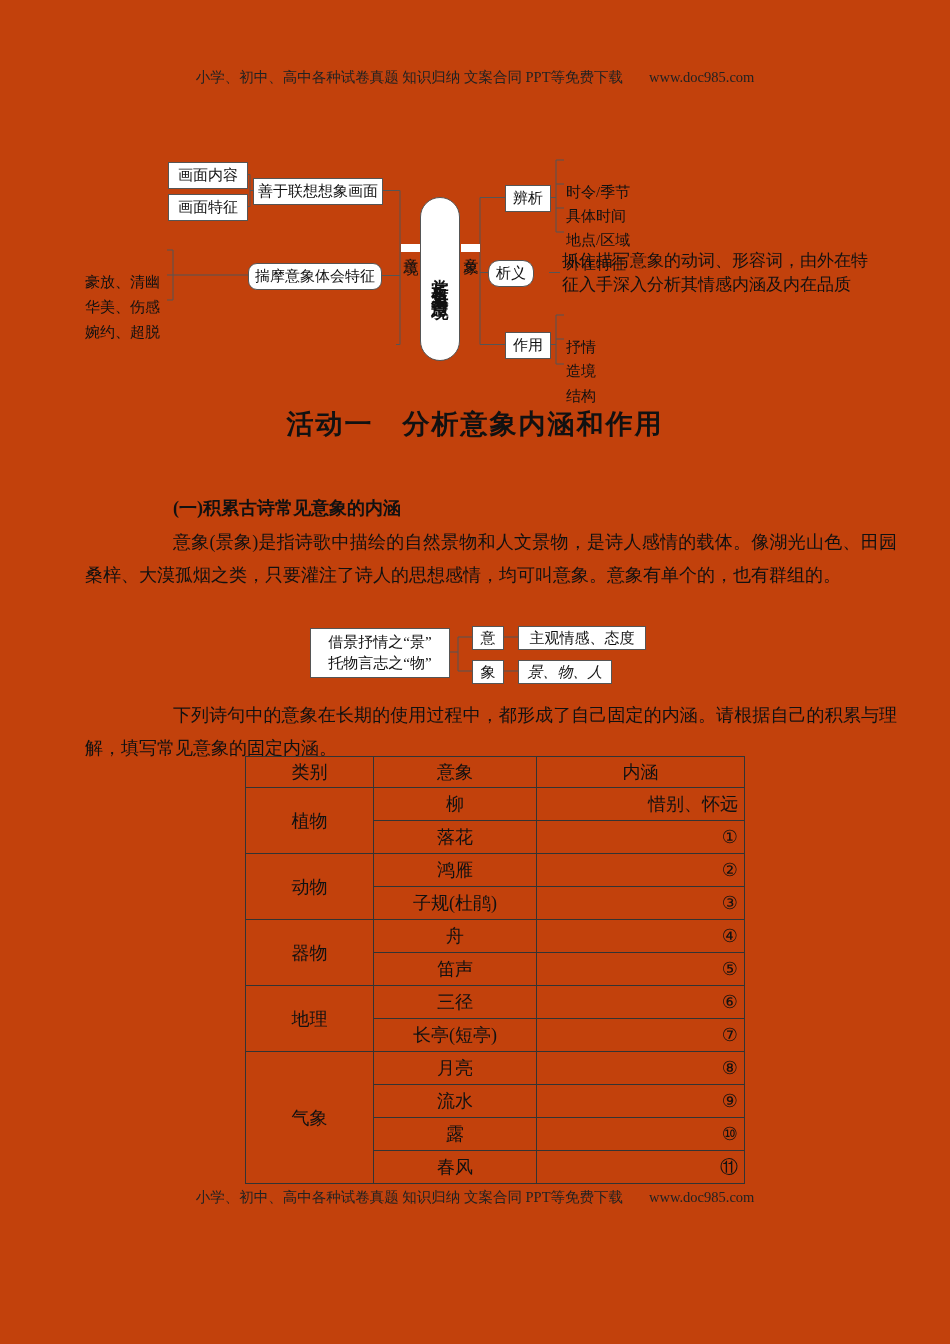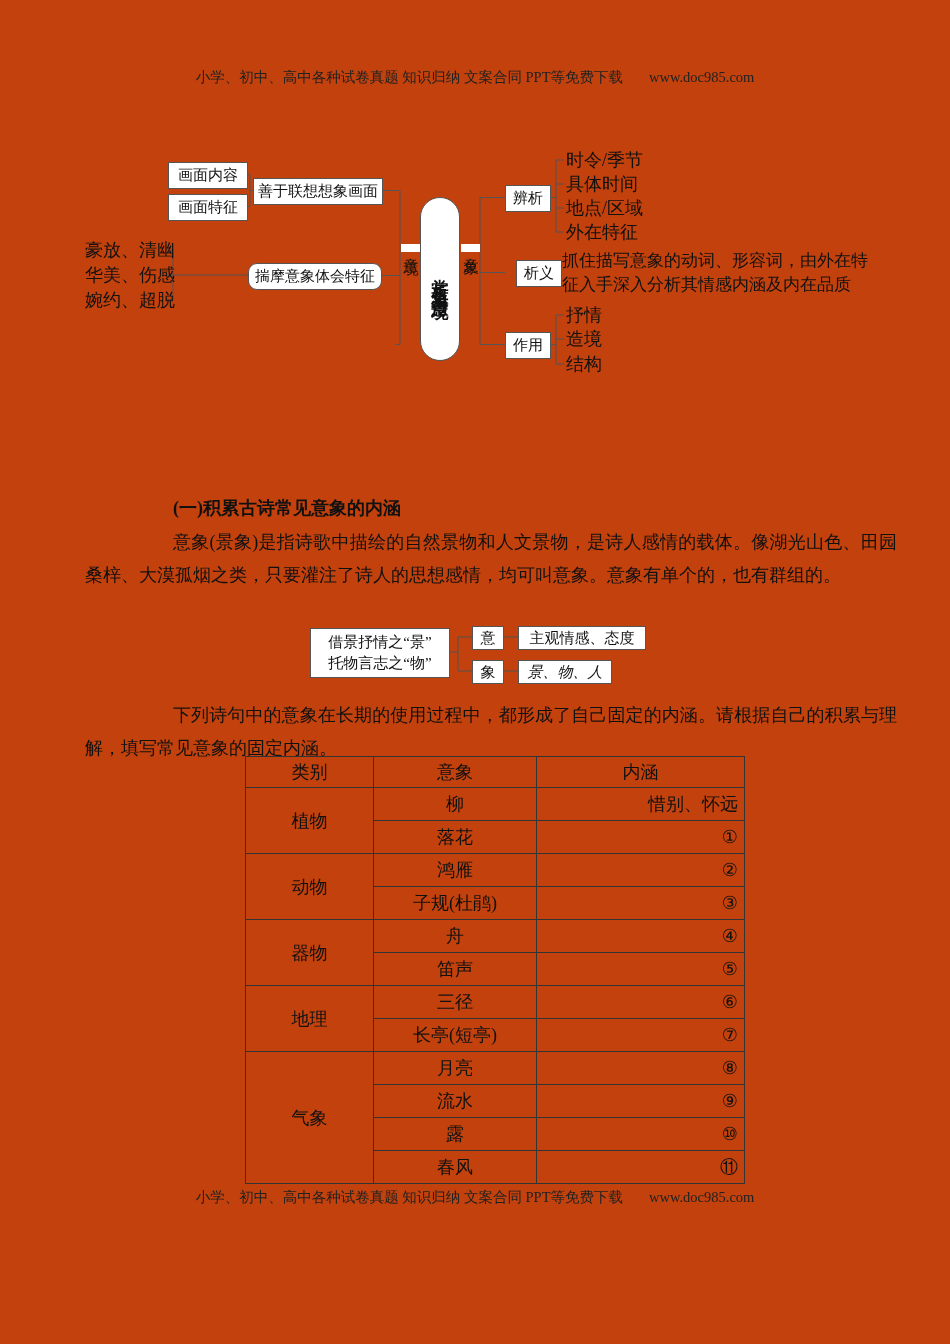"时令/季节" .mm-text { font-size: 18px -> 15px; margin-top: none -> 32px }
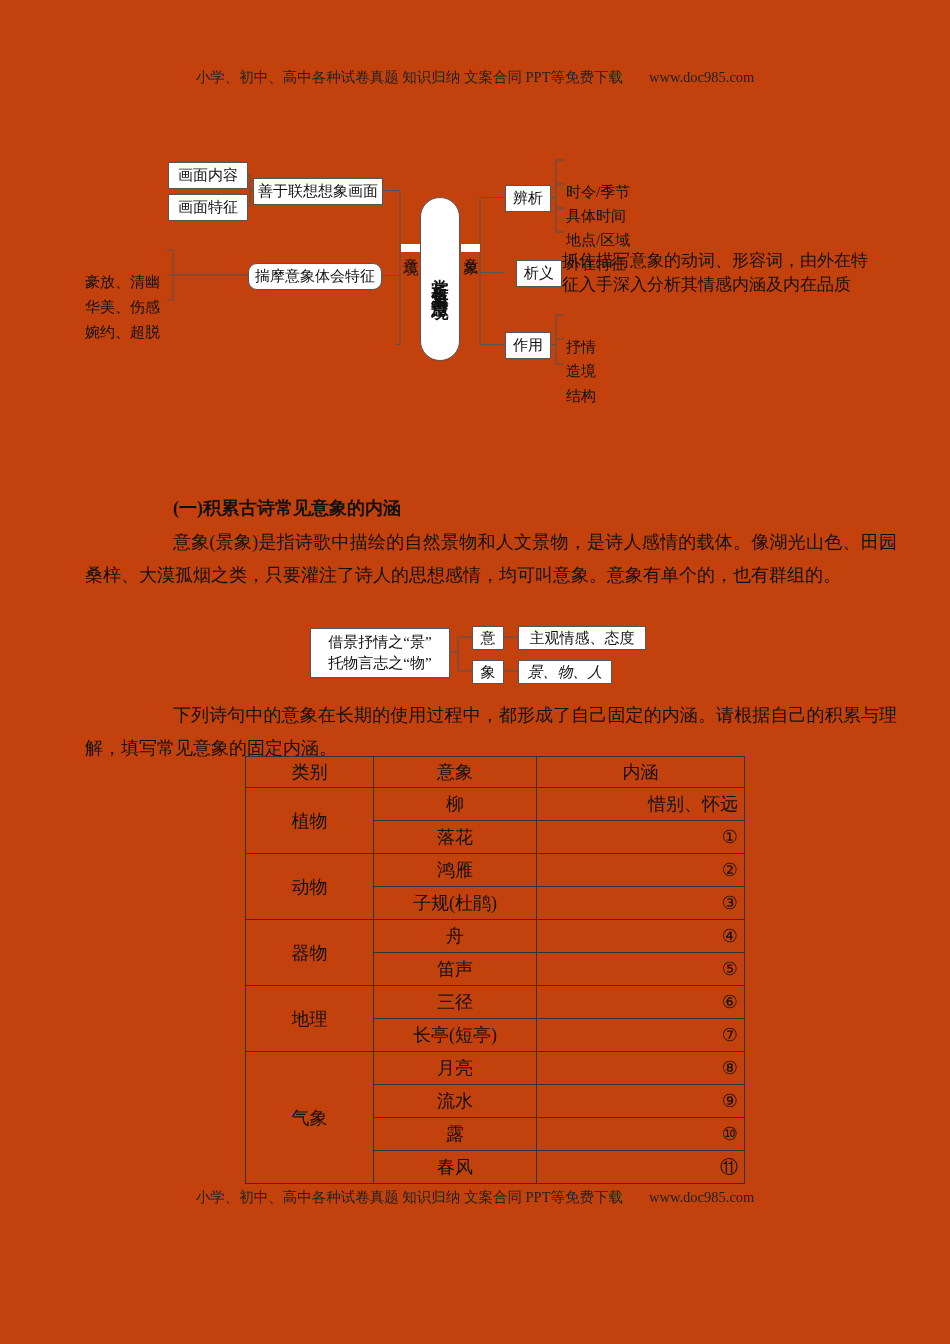"析义" div.mm-box { border-radius: none -> 11px; left: 516px -> 488px }
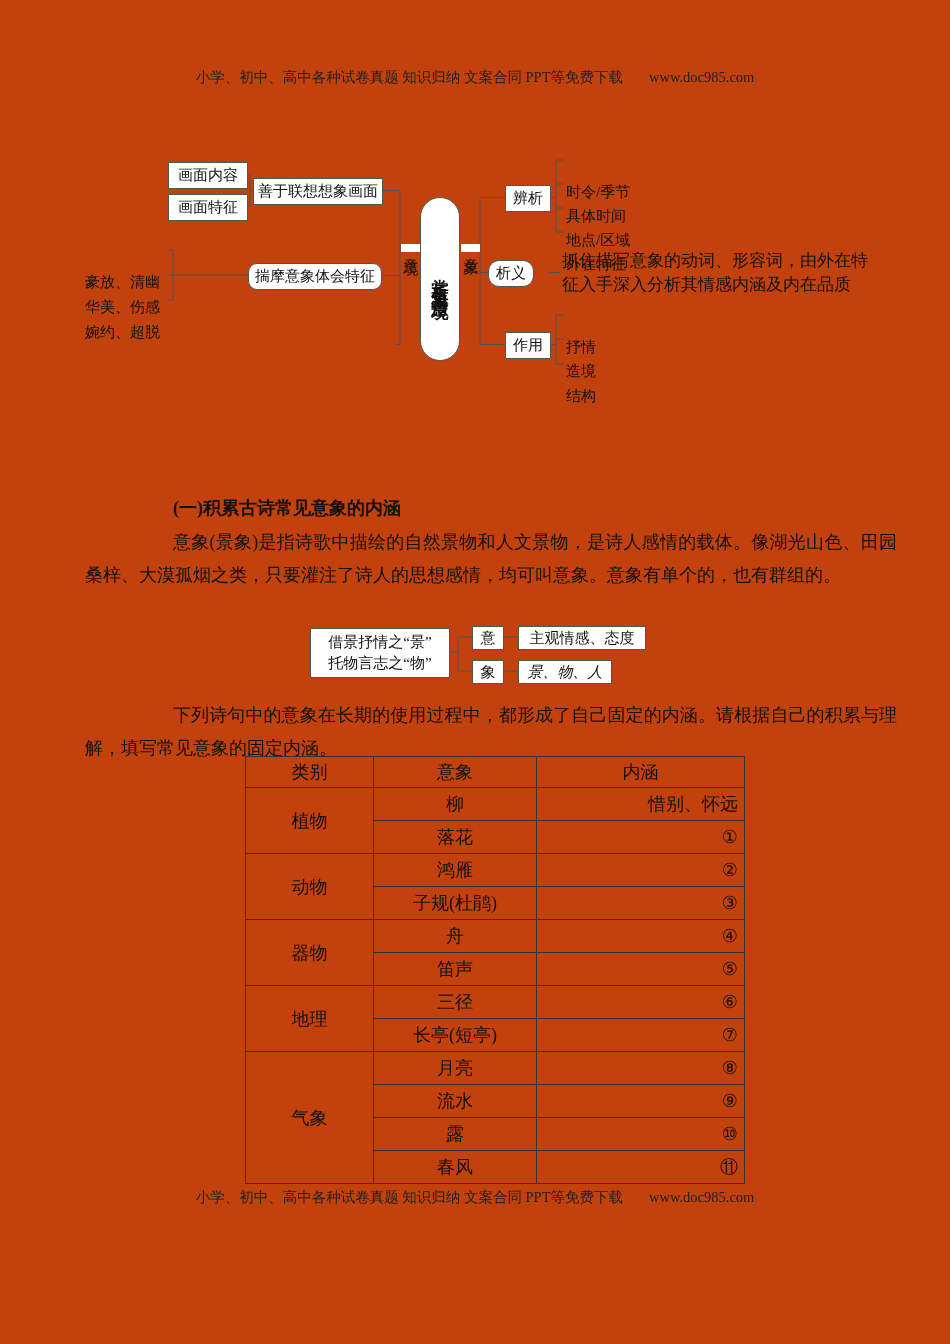"活动一 分析意象内涵和作用" div.title { html: none -> <div>活动一 分析意象内涵和作用</div> }
